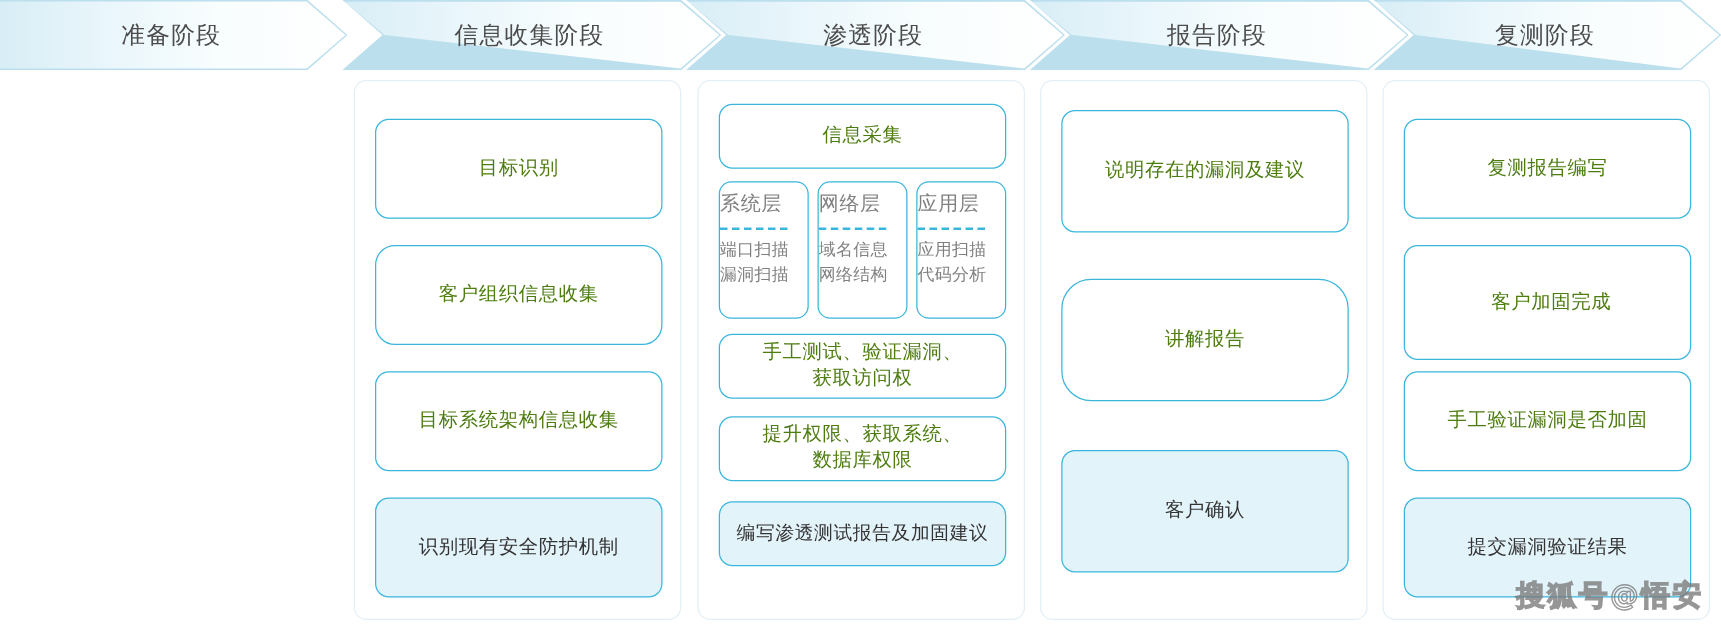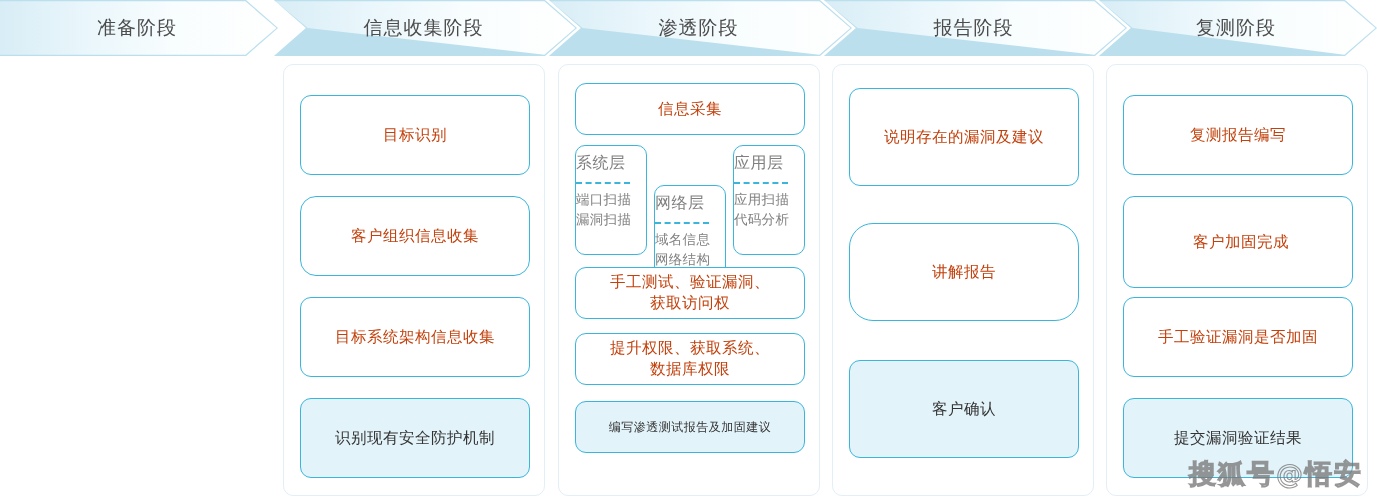"信息采集" .box { color: #c2410c -> #4d7c0f }
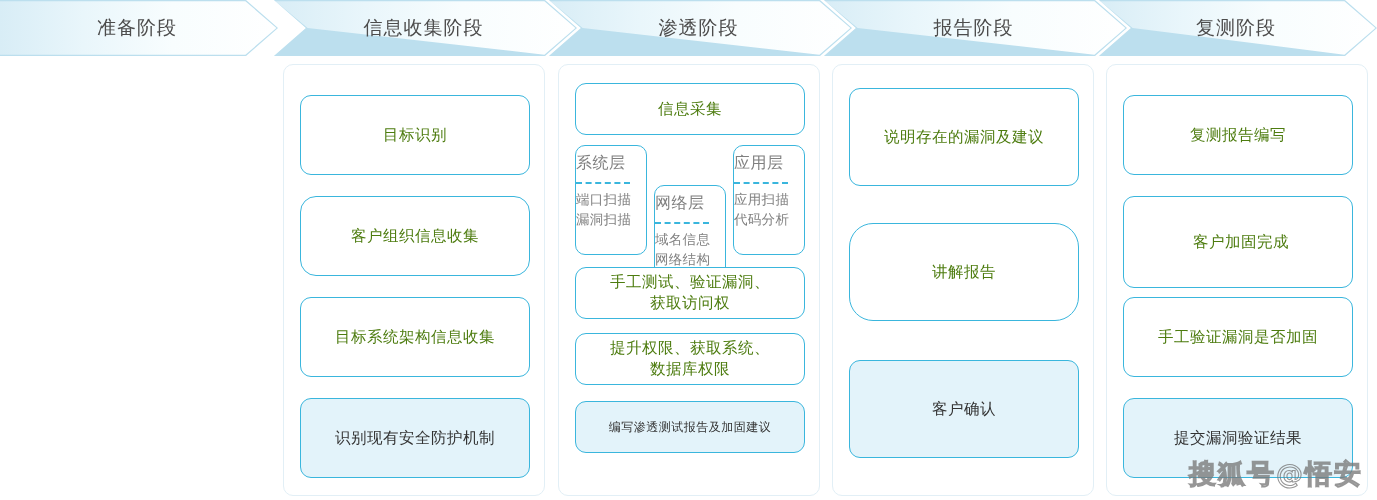"网络层" div.layer { margin-top: 40px -> none }
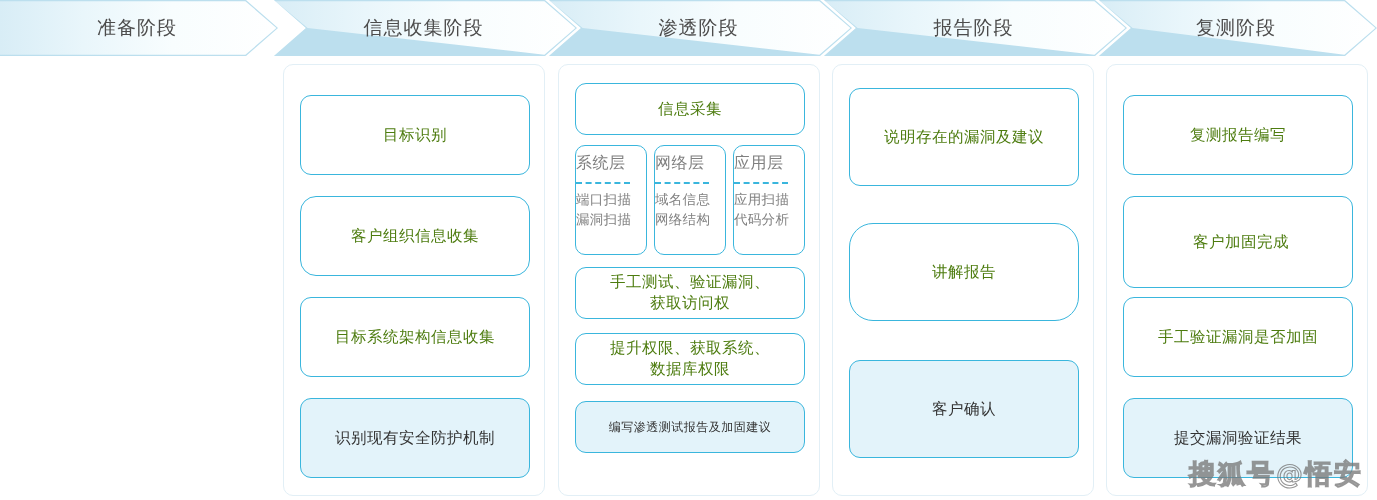"编写渗透测试报告及加固建议" div.box { font-size: 12px -> 15px }
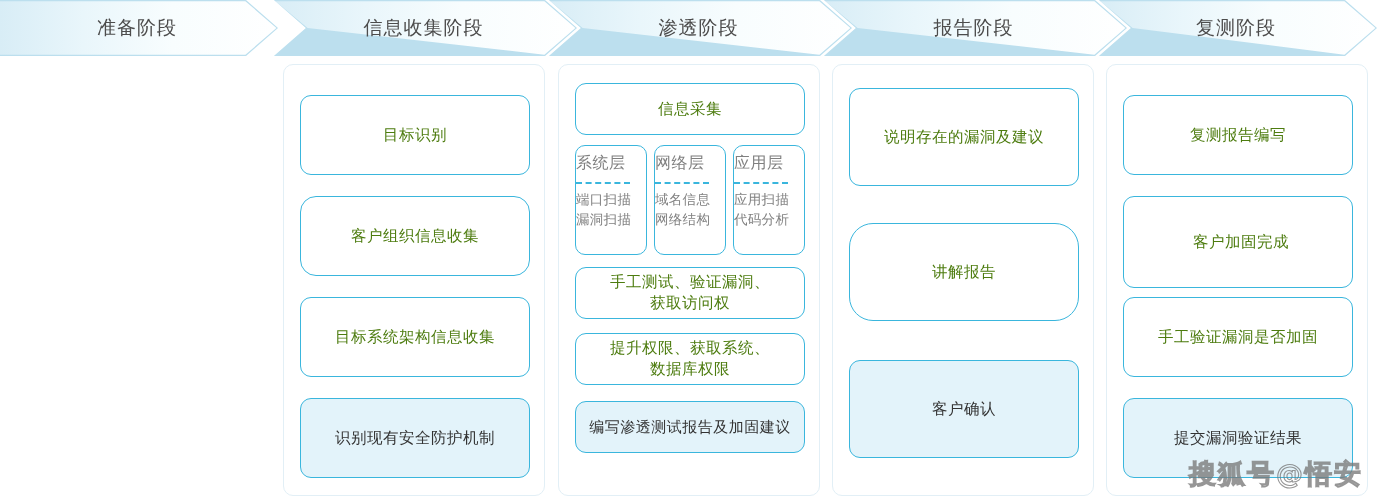"搜狐号@悟安" .watermark { font-size: 27px -> 23px }
